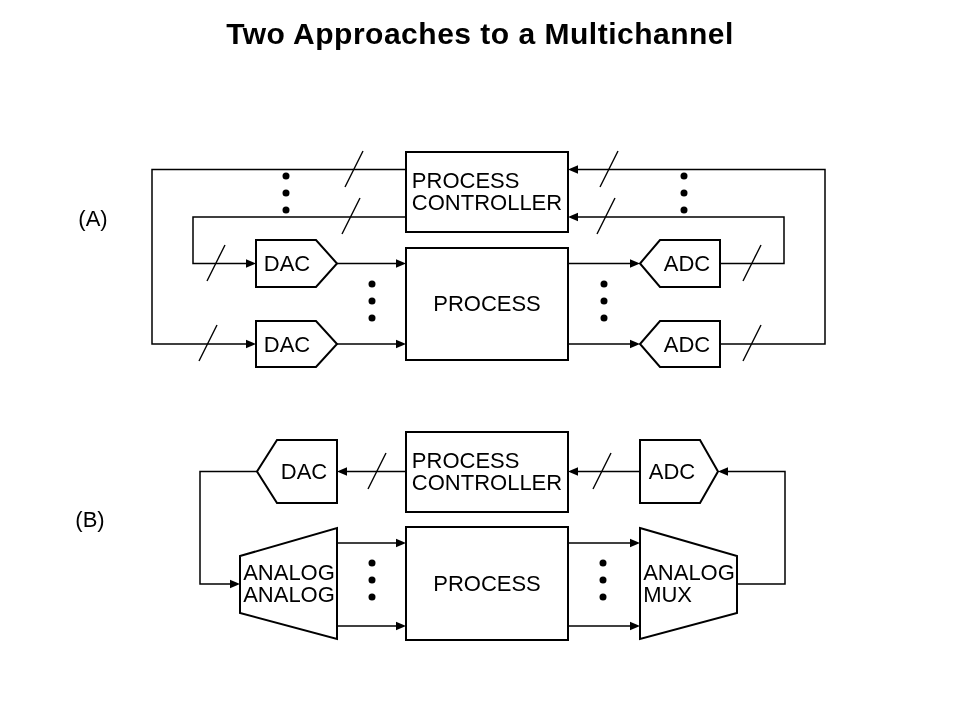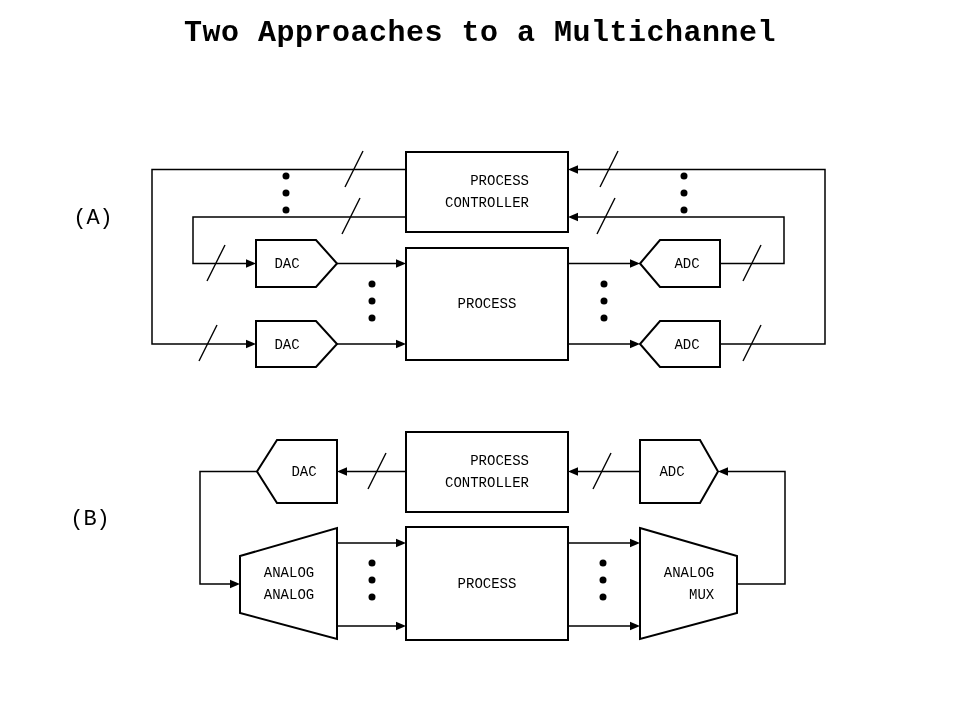"Two Approaches to a Multichannel" #slide { font-family: Liberation Mono, monospace -> Liberation Sans, sans-serif }
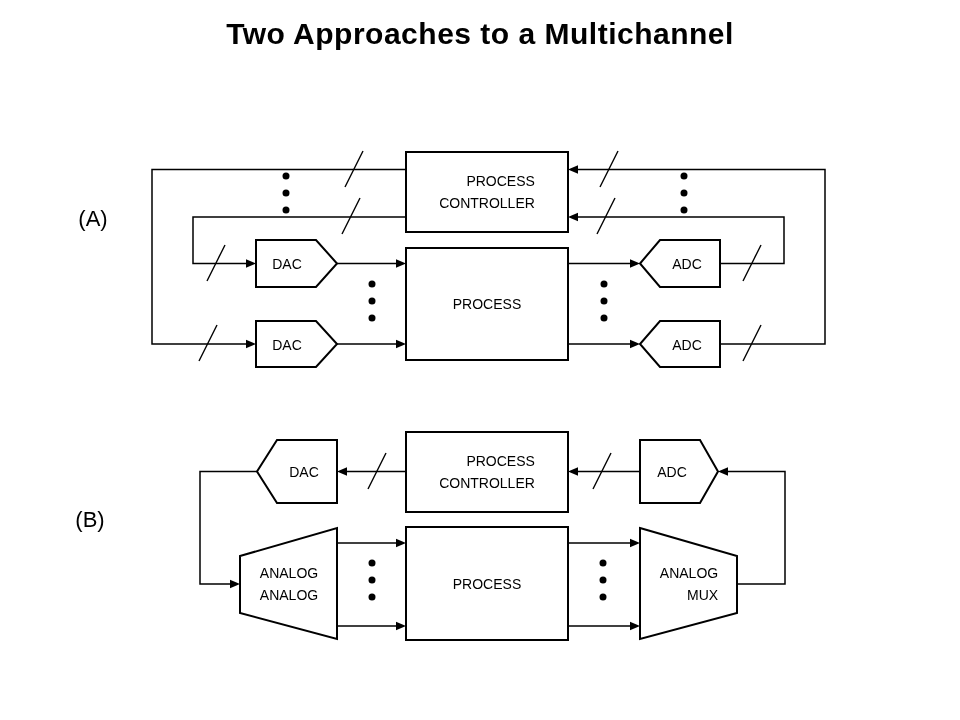"PROCESS" .lbl { font-size: 14px -> 22px; text-align: right -> left }
